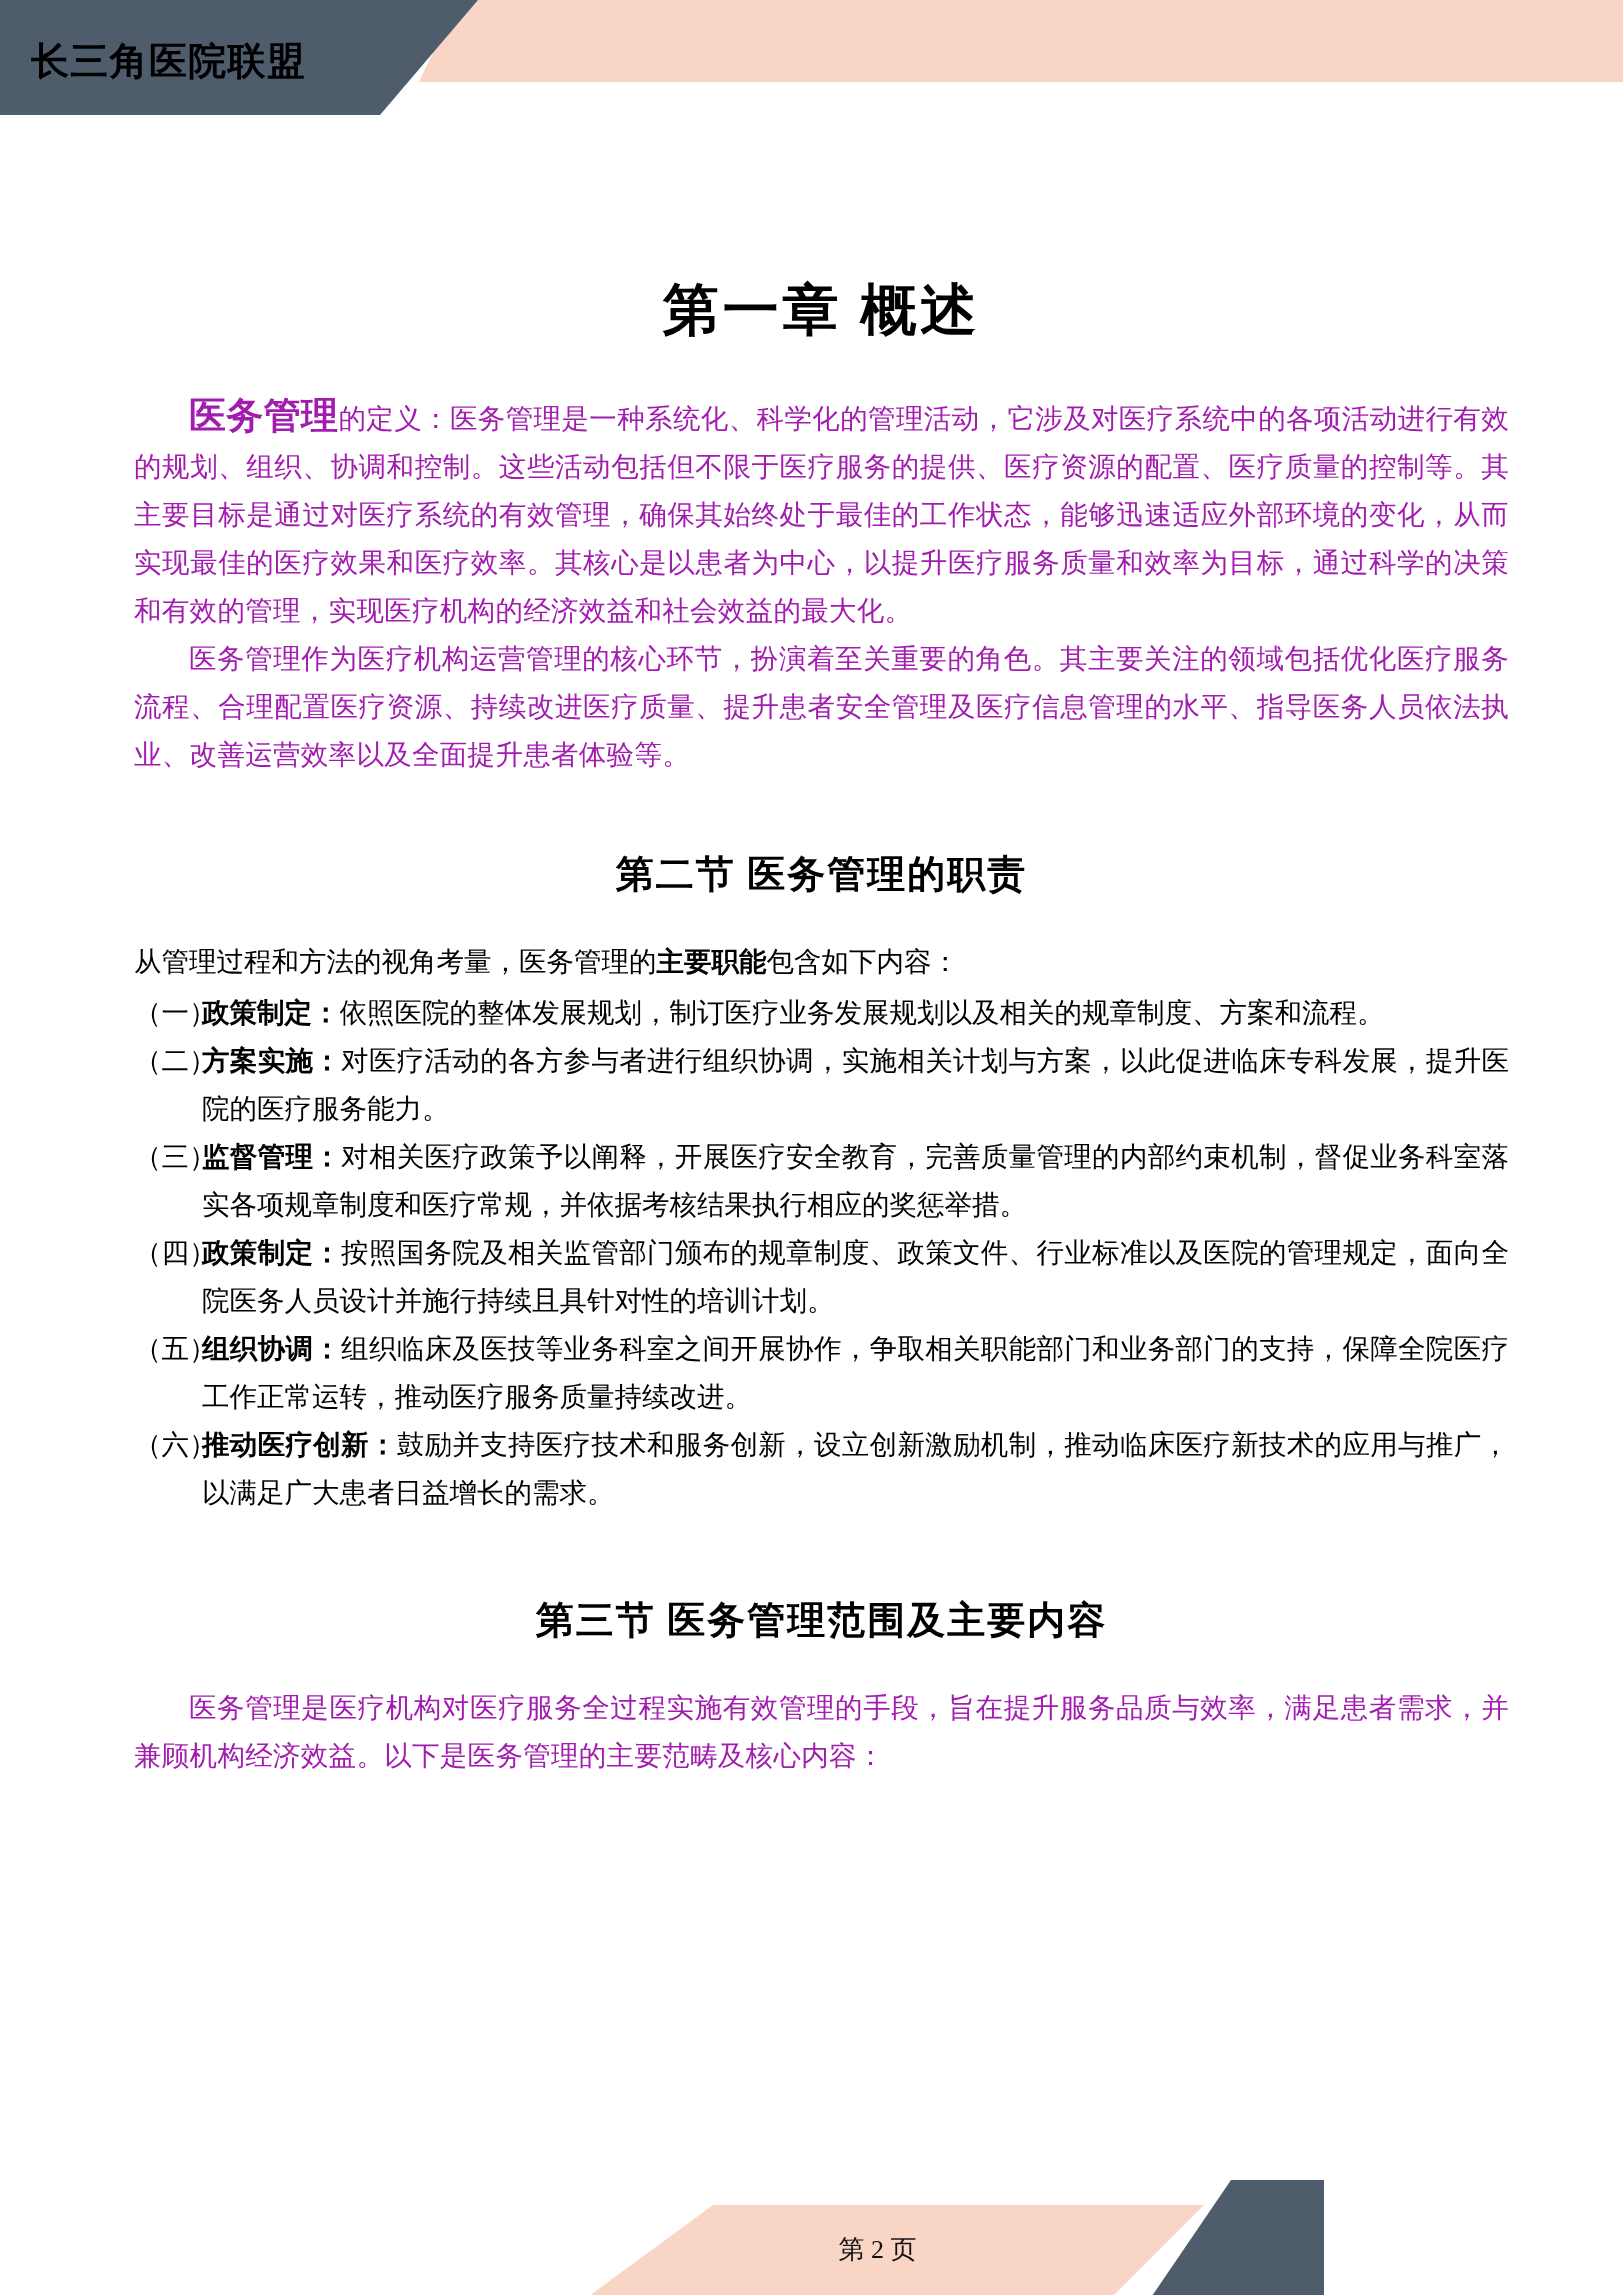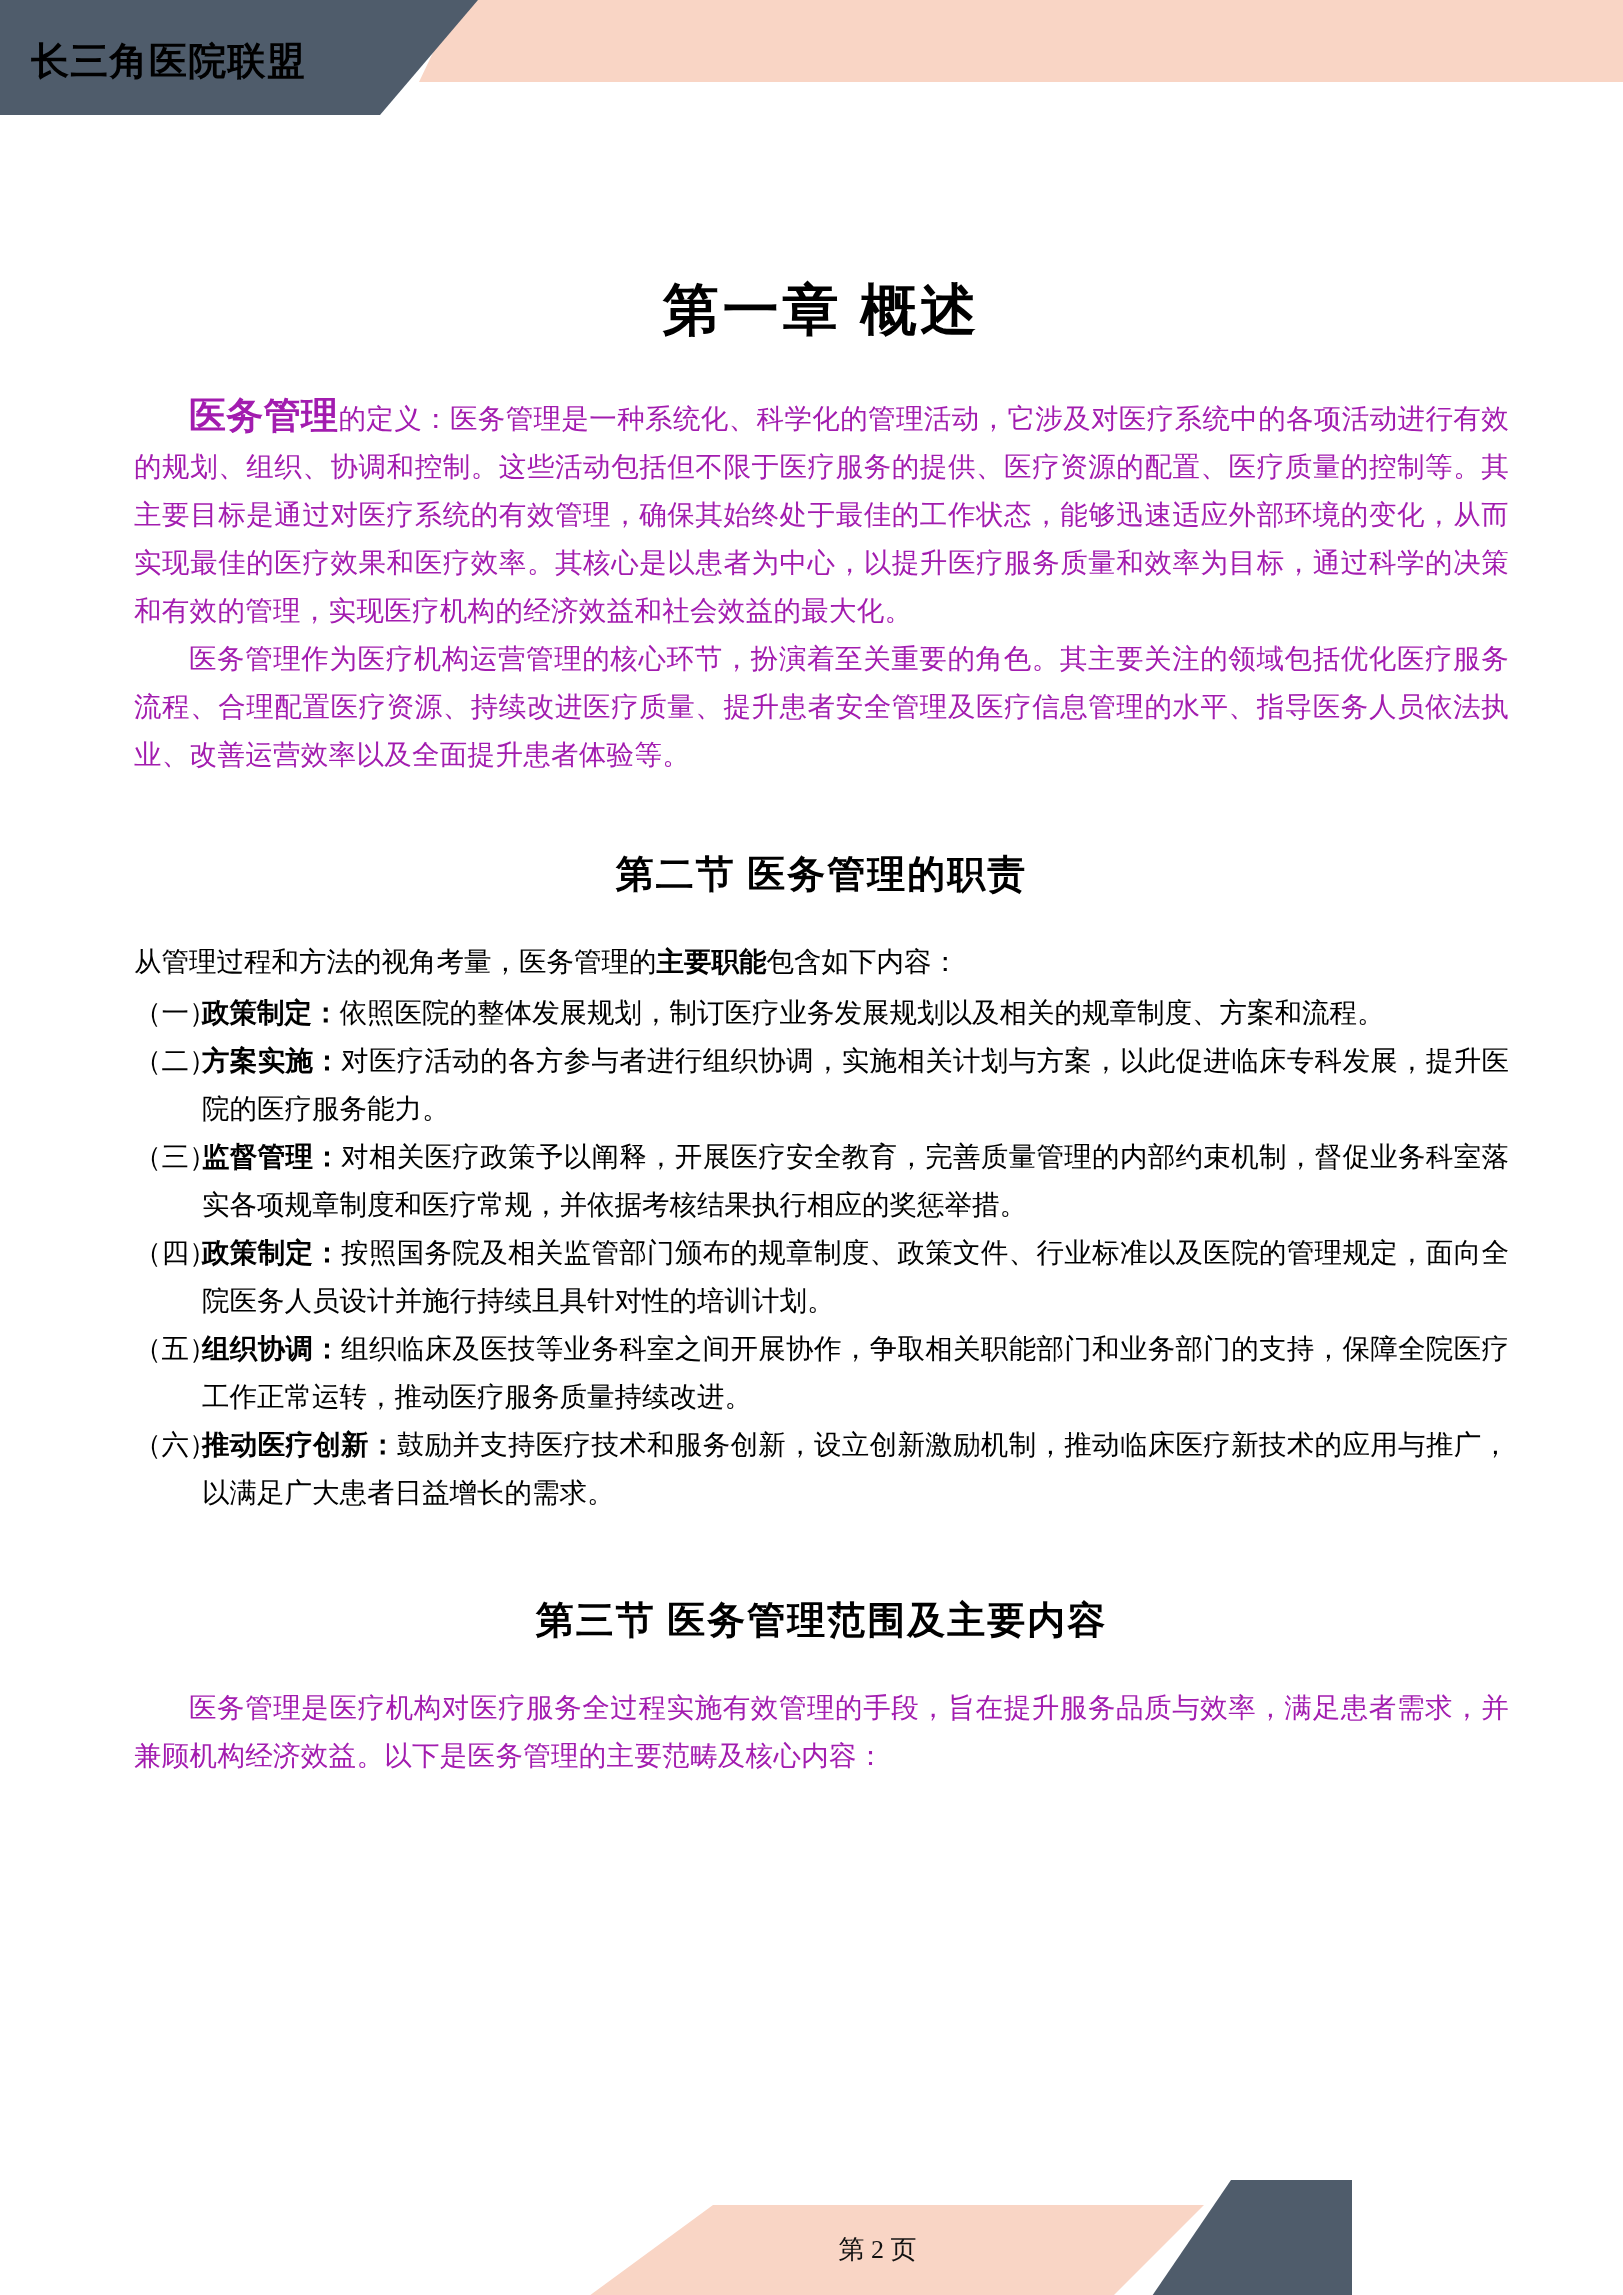"第 2 页" .footer-band { padding-left: 28px -> none }
